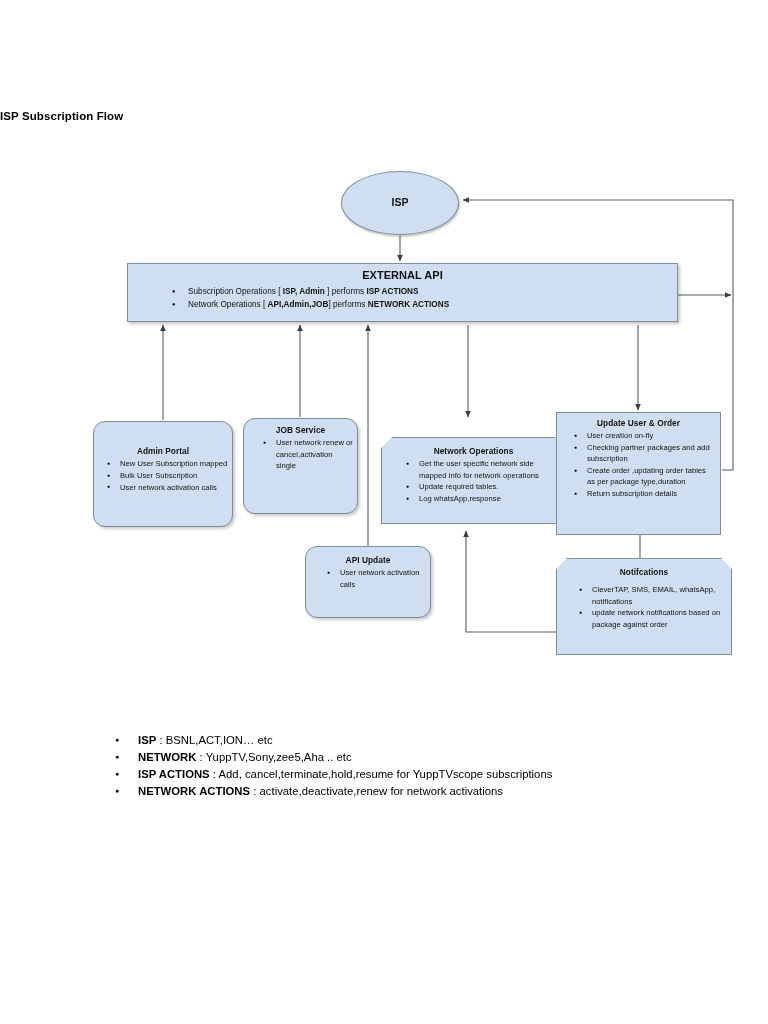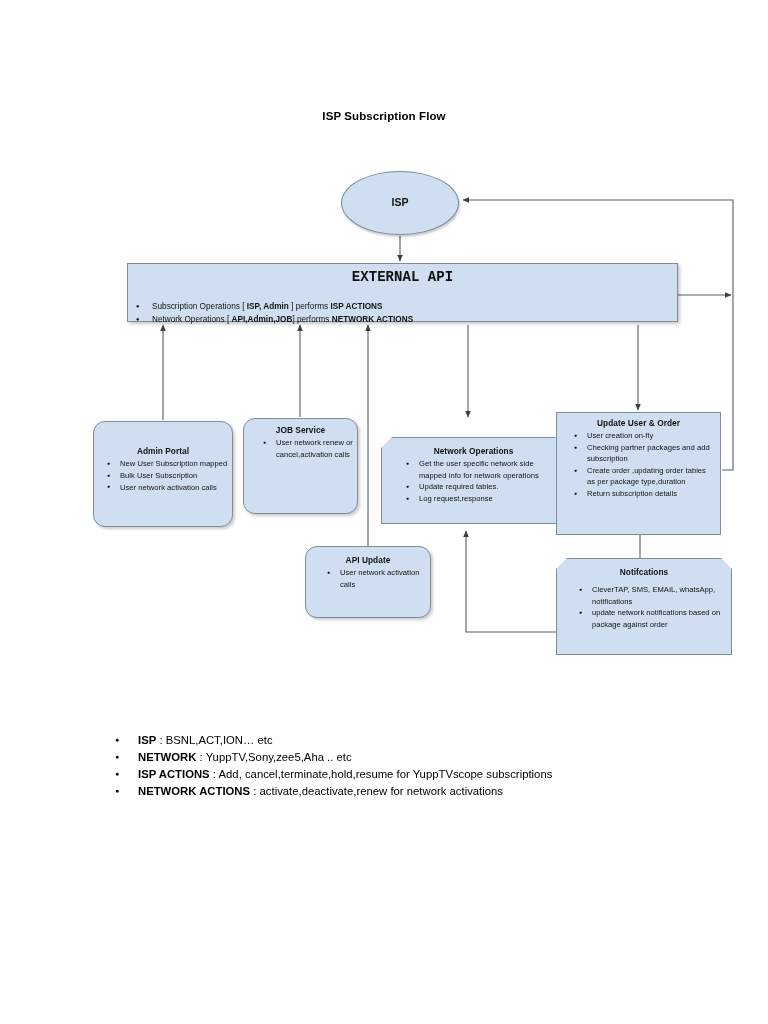"ISP Subscription Flow" .diagram-title { text-align: center -> left }
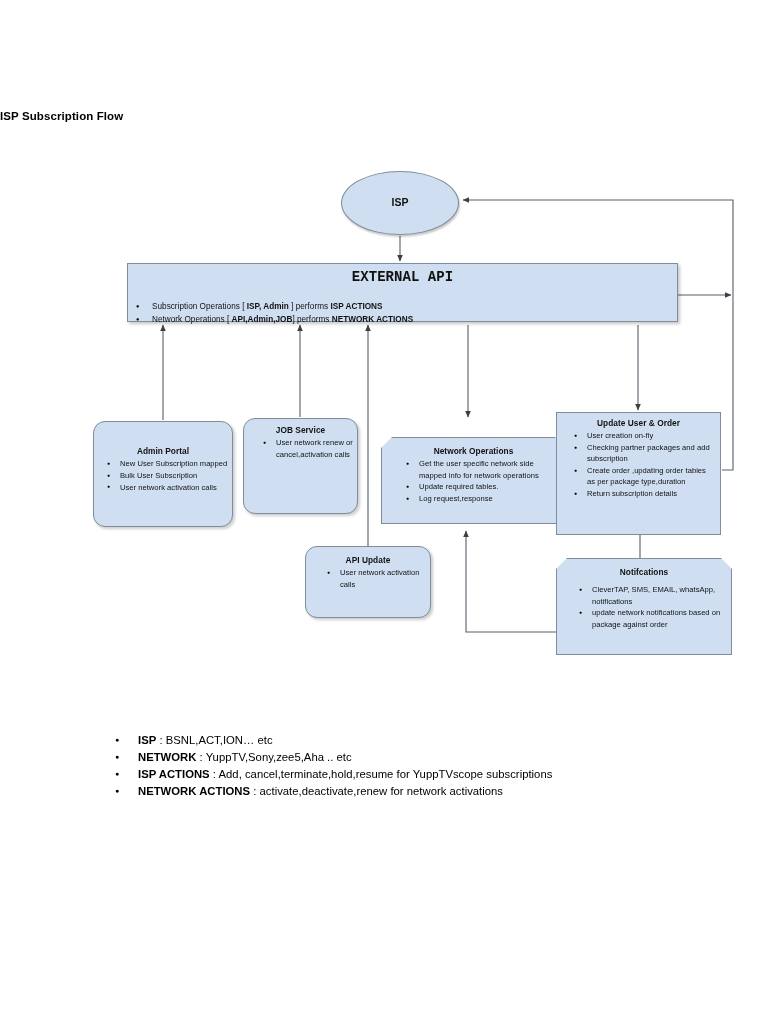"EXTERNAL API" #external-api .n-title { font-family: Liberation Mono, monospace -> none; font-size: 14px -> 11px }
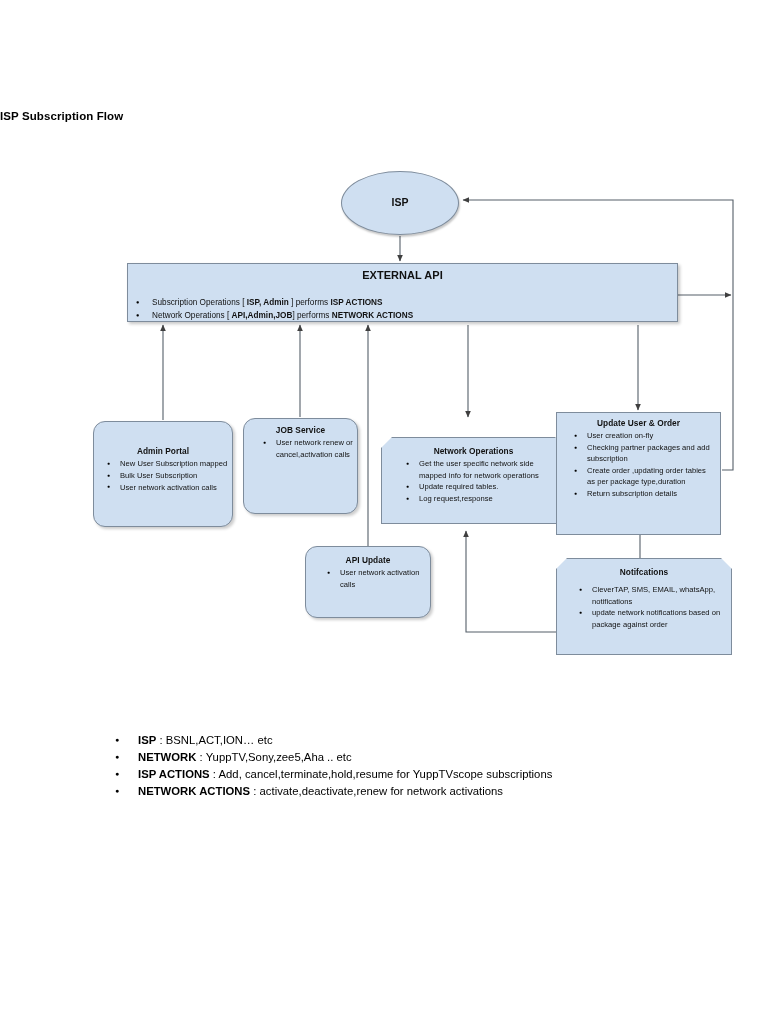"Subscription Operations [ ISP, Admin" #external-api ul { margin-top: 14px -> 3px; padding-left: 24px -> 60px }
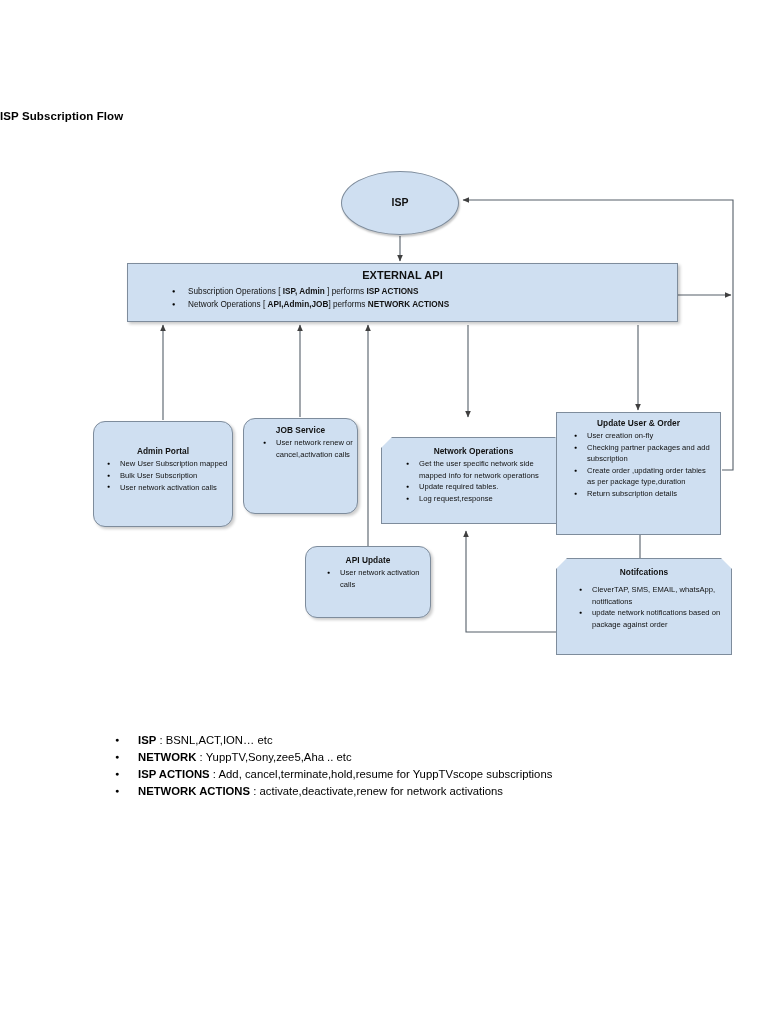"User network renew or cancel,activation" li { text: calls -> single }
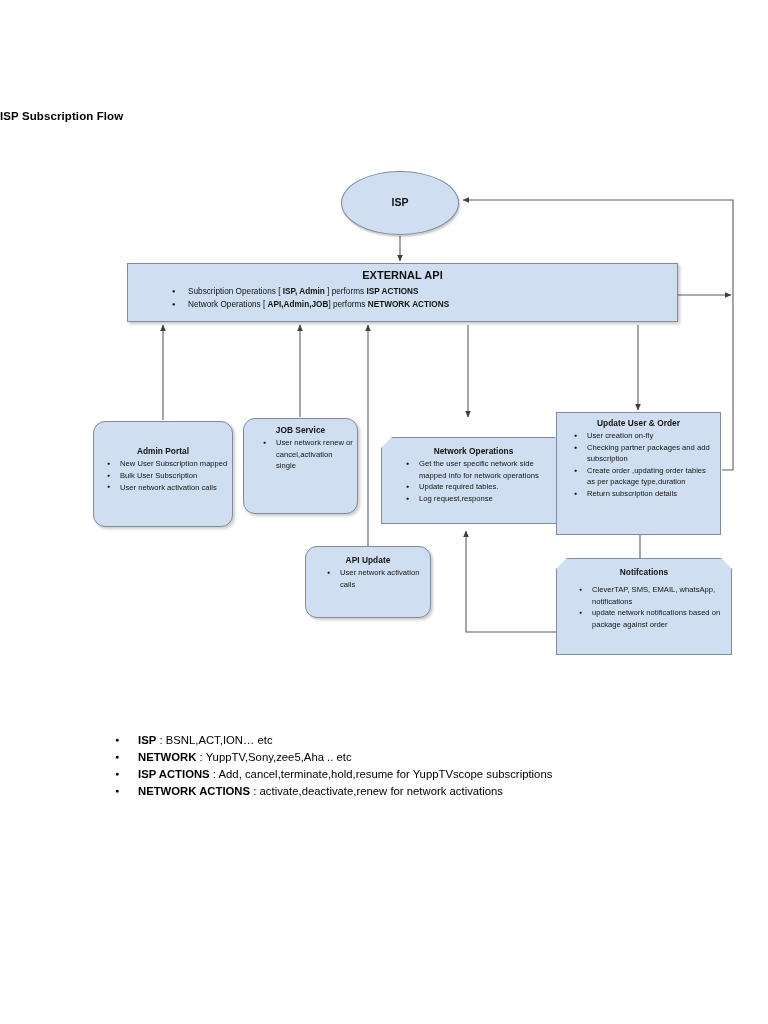"Log request,response" li { text: request,response -> whatsApp,response }
